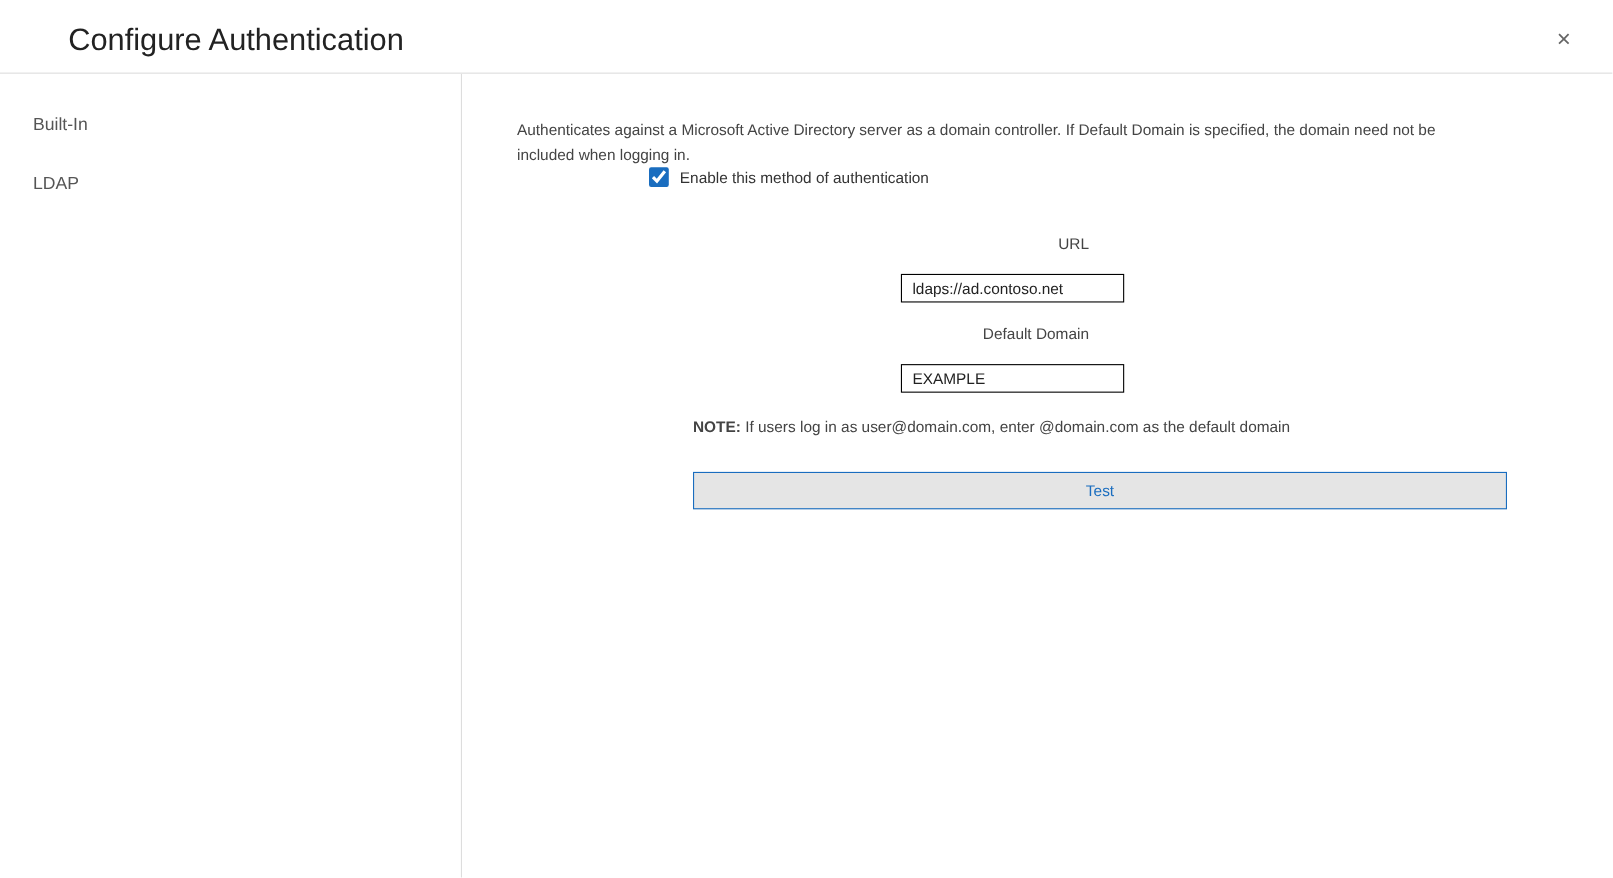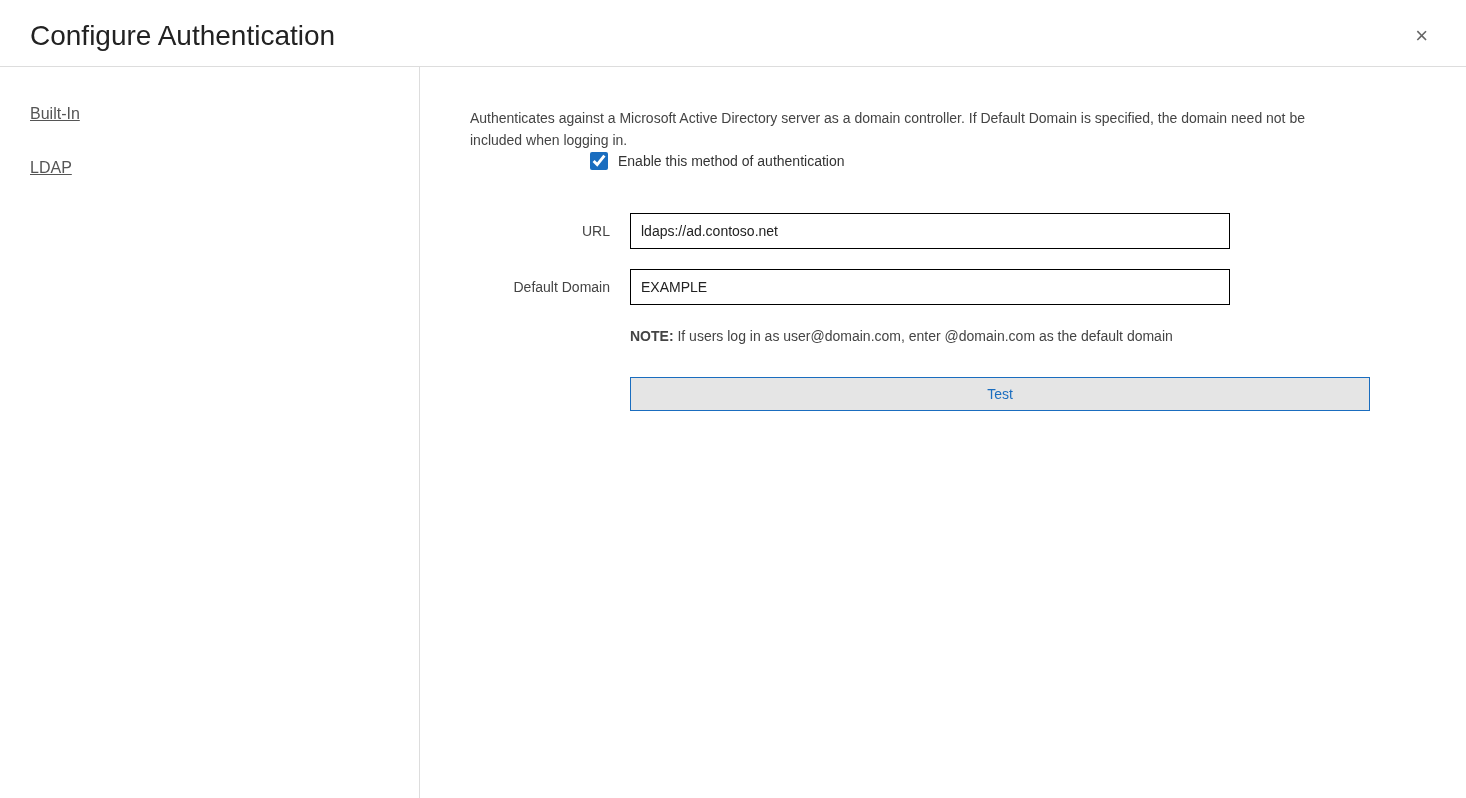"Configure Authentication" .dialog-title { margin-left: none -> 32px }
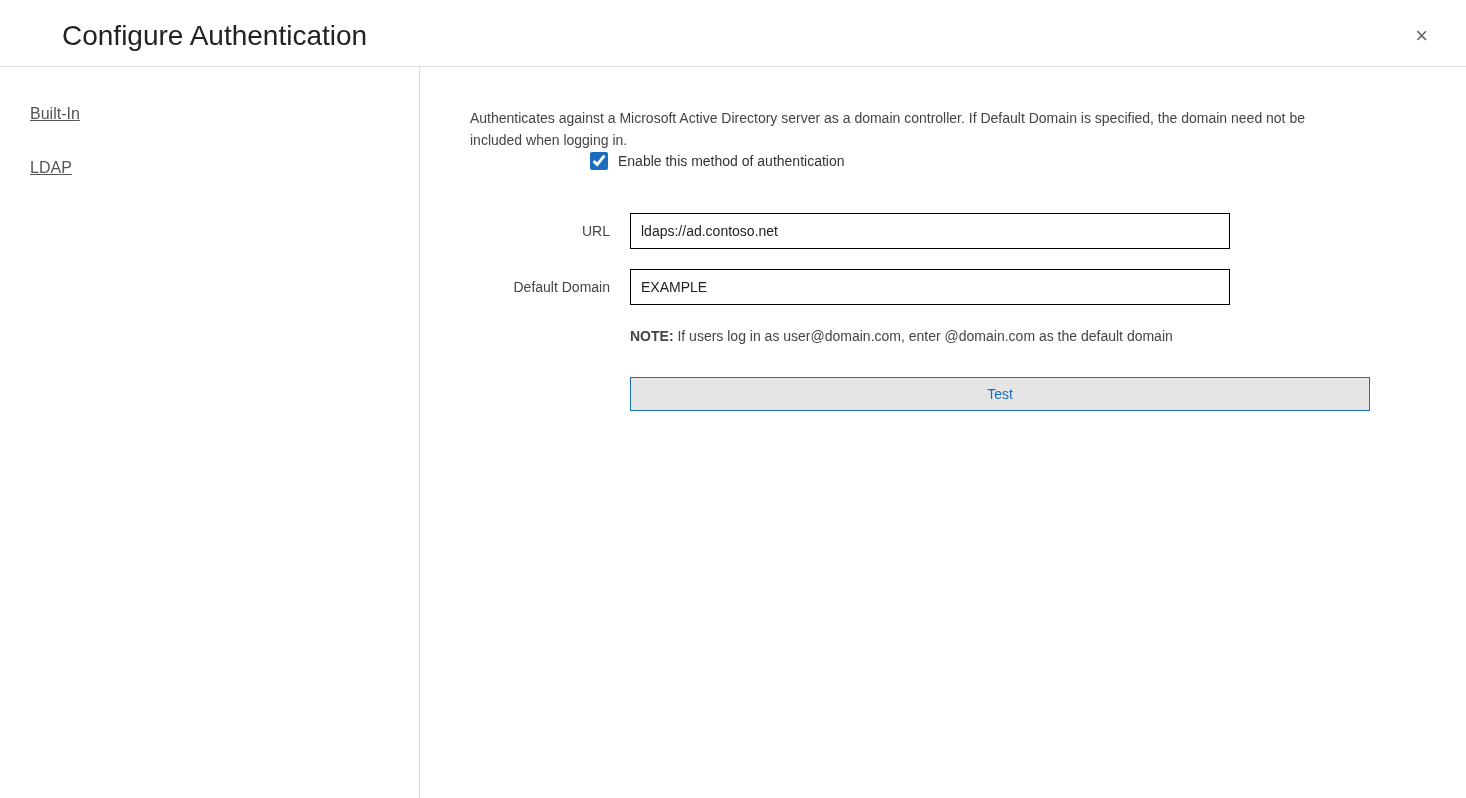"Built-In" .sidebar-item { text-decoration: underline -> none }
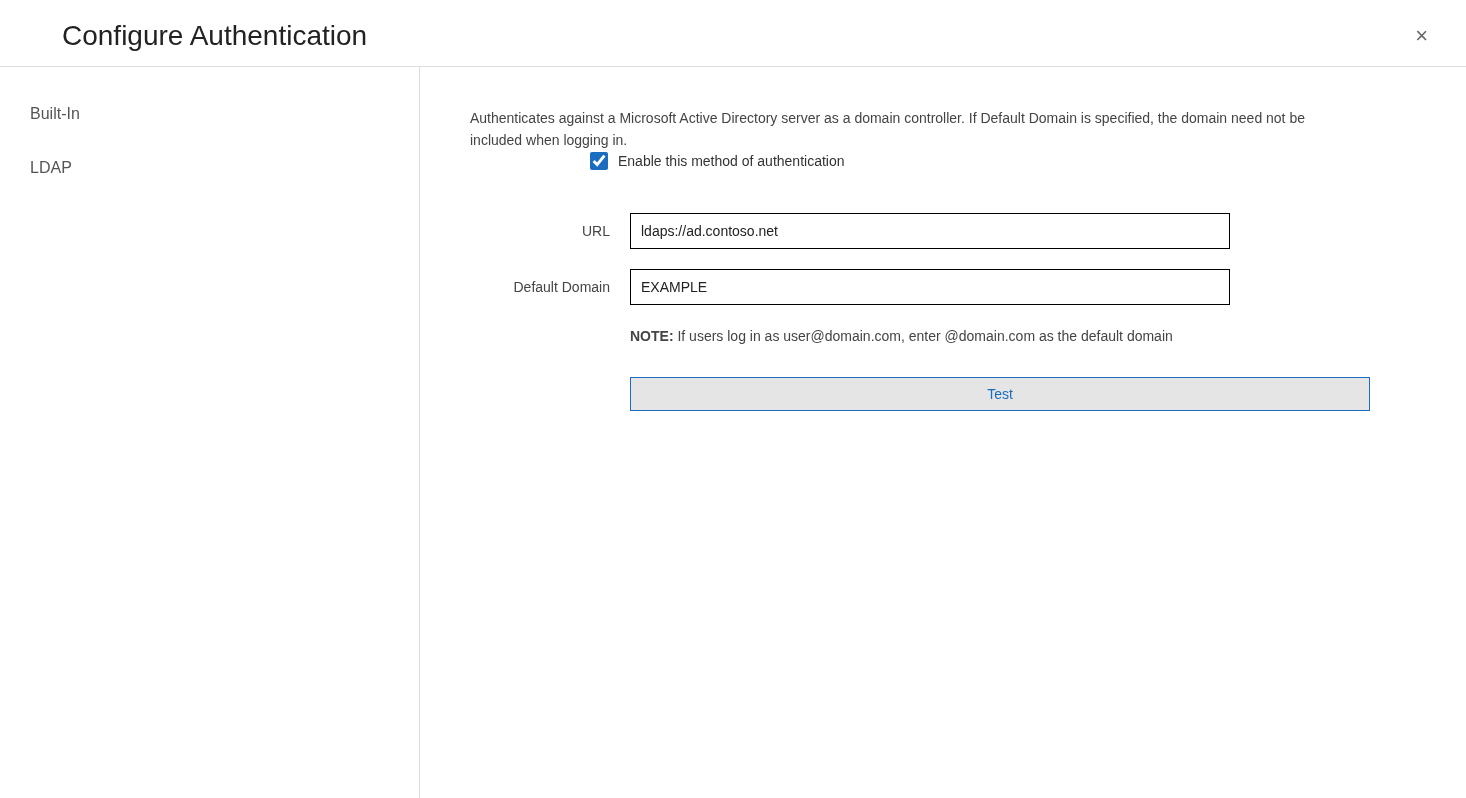"URL" .field-row { flex-direction: none -> column }
